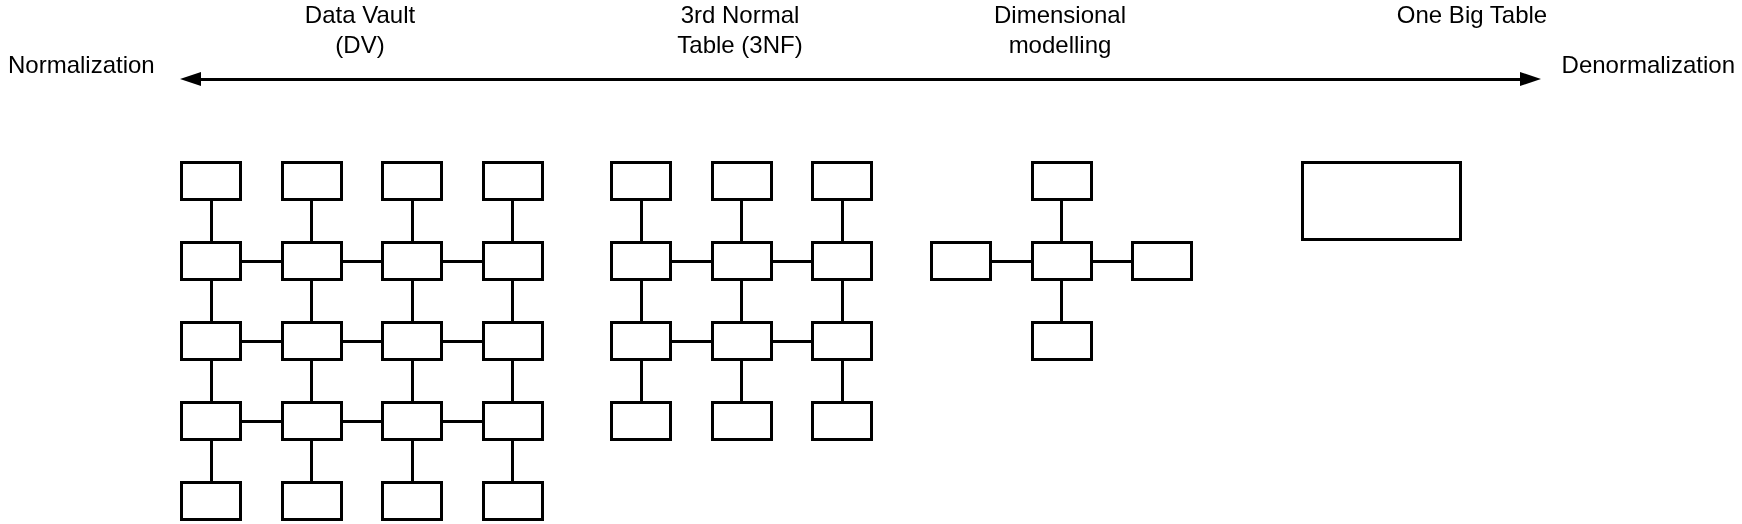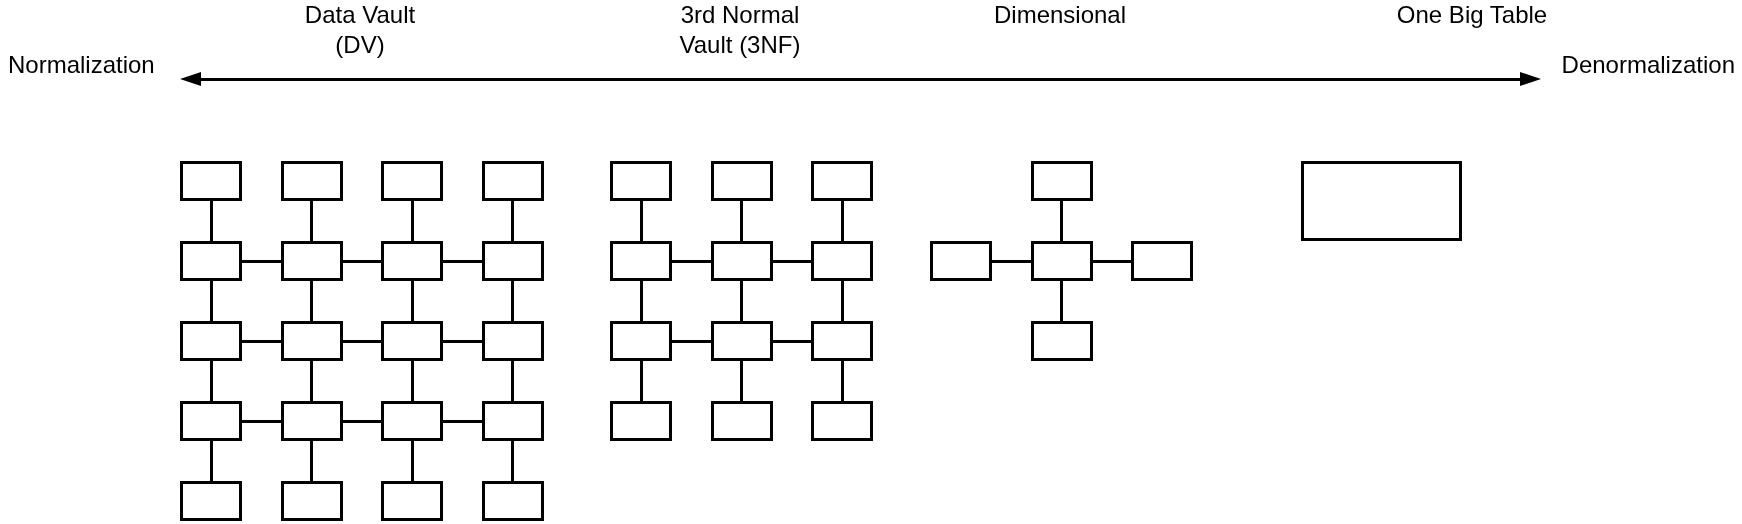"Vault (3NF)" div { text: Vault -> Table }
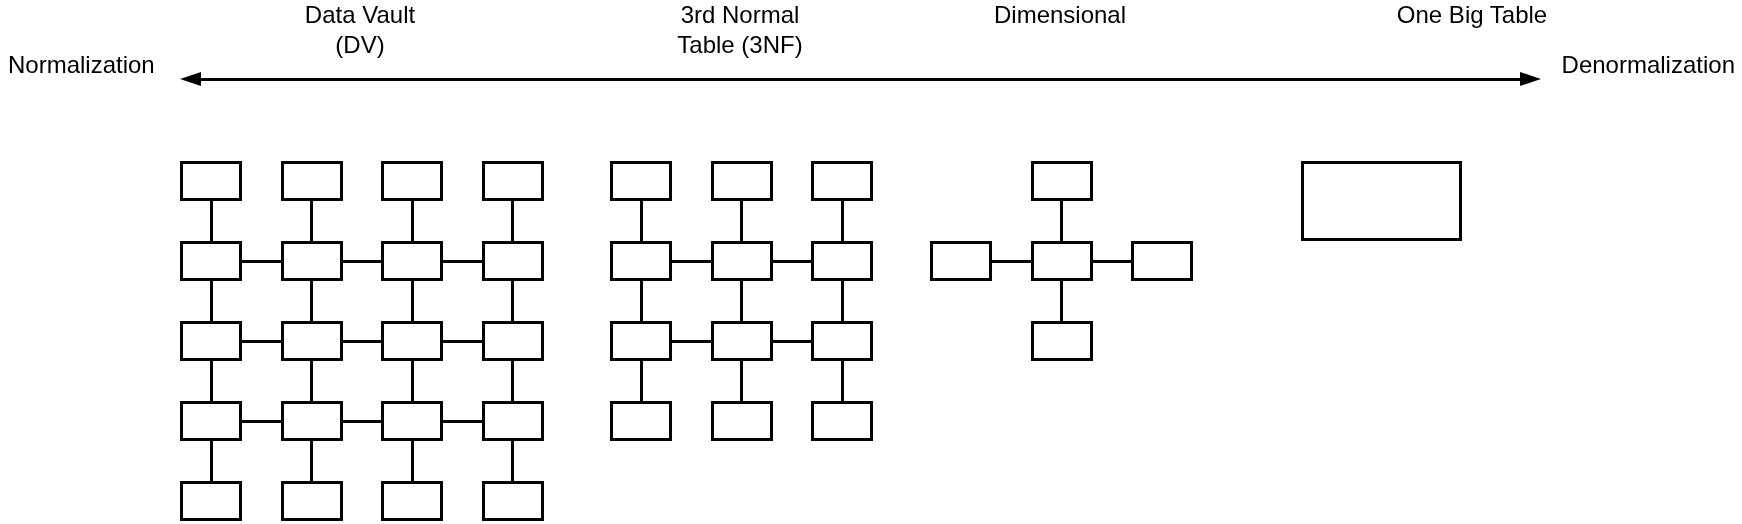"modelling" div { html: none -> <div>modelling</div> }
